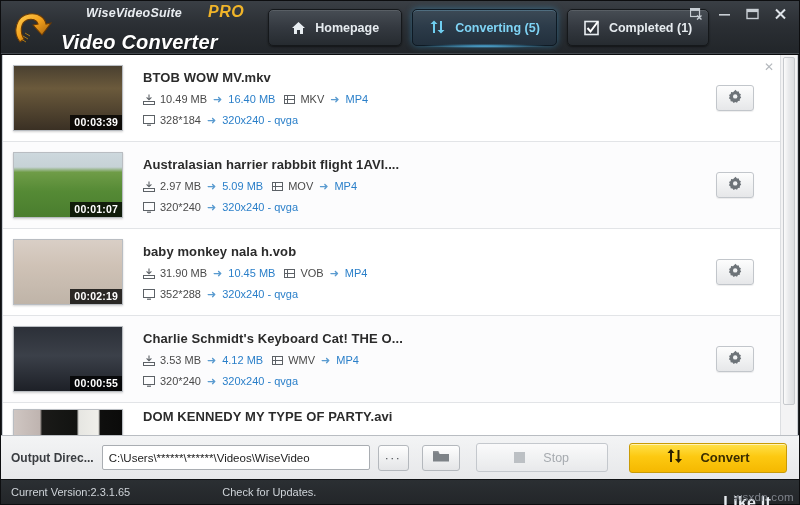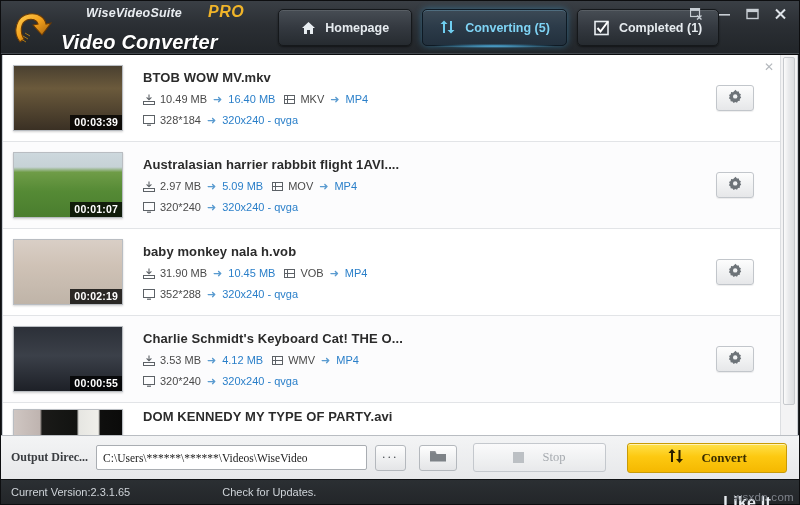"Homepage" .tabs { margin-left: 34px -> 24px }
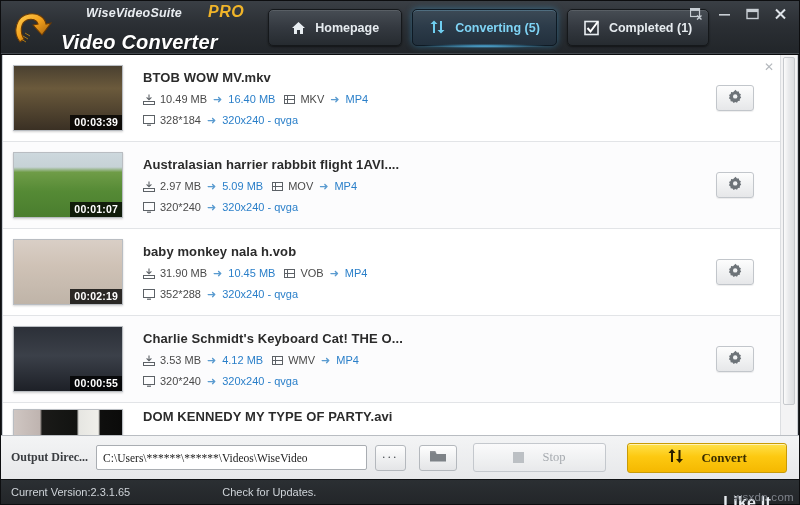"Output Direc..." .outbar { font-family: Liberation Serif, serif -> none }
